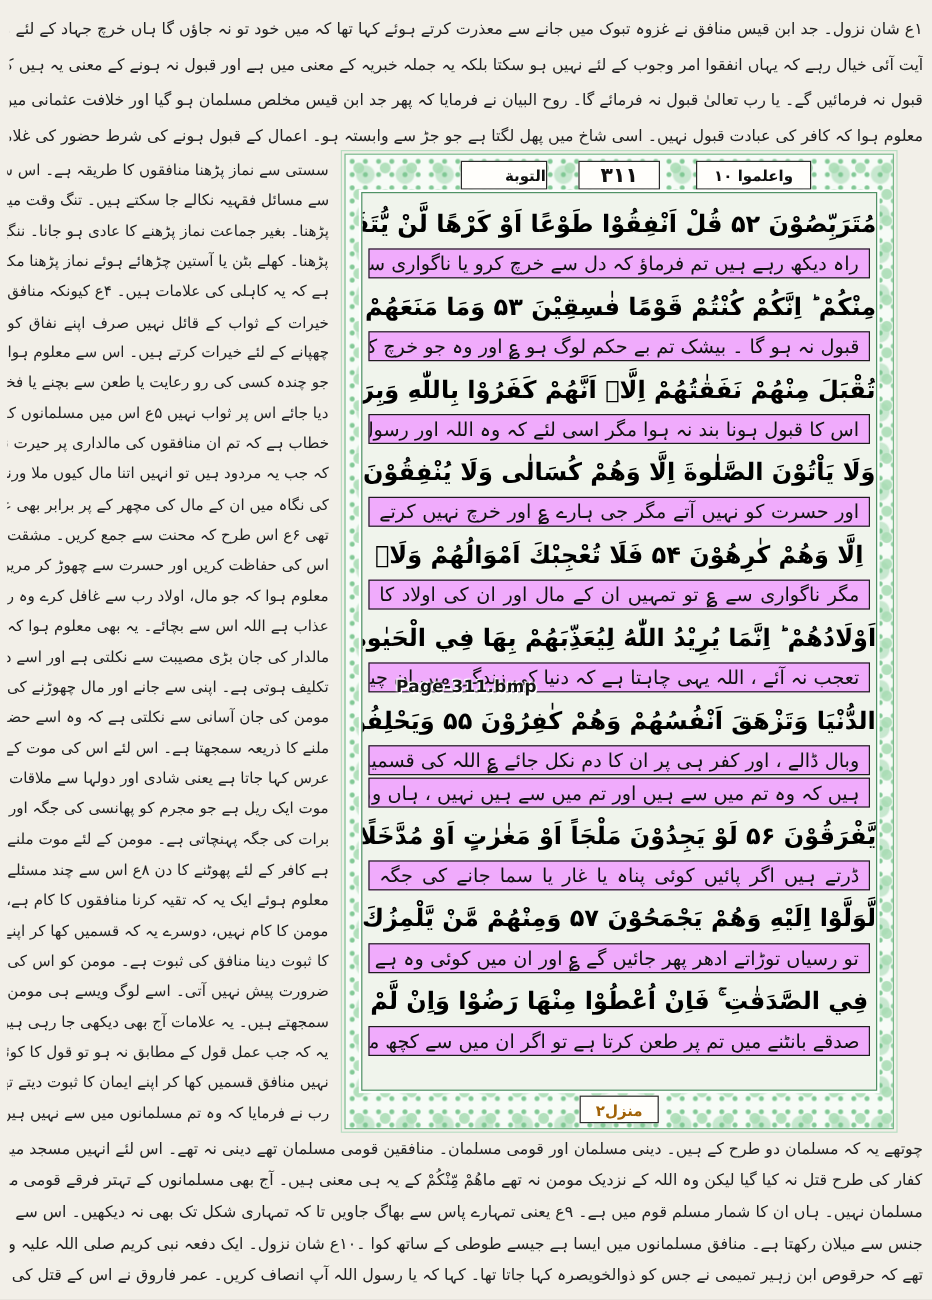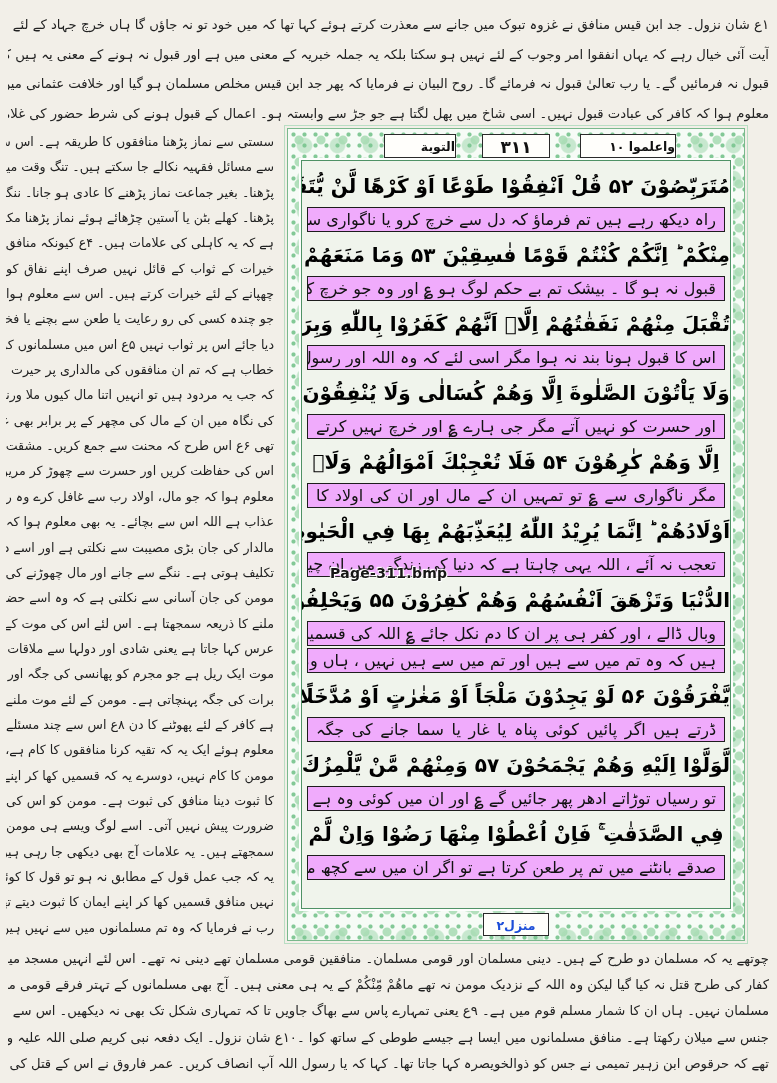"واعلموا ۱۰" .hdr-juz { text-align: right -> none }
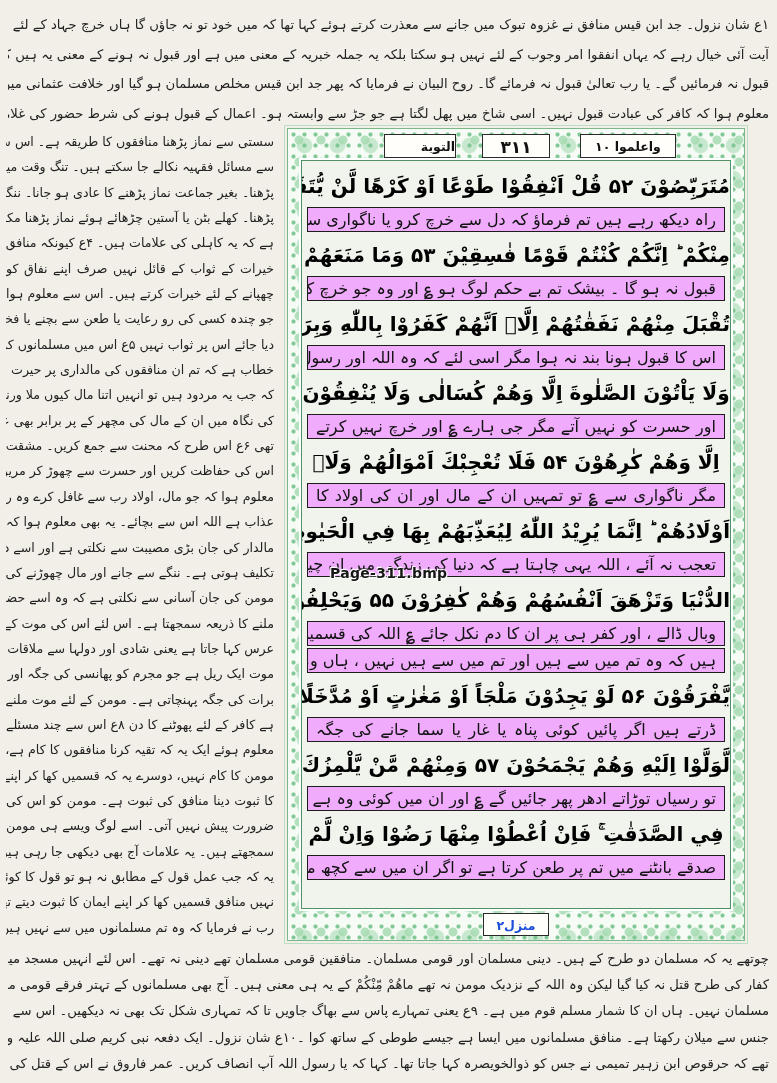"تکلیف ہوتی ہے۔ ننگے سے" div.note-line { text: ننگے -> اپنی }
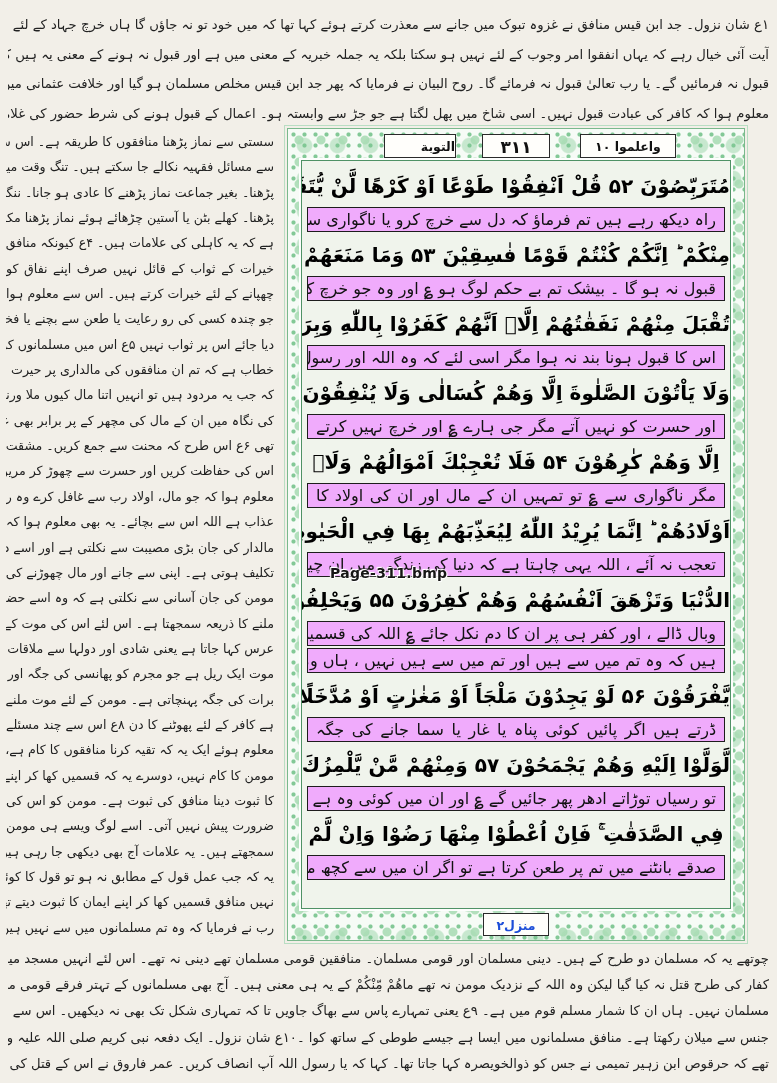"منزل۲" .manzil-box { color: #1d4ed8 -> #a16207 }
